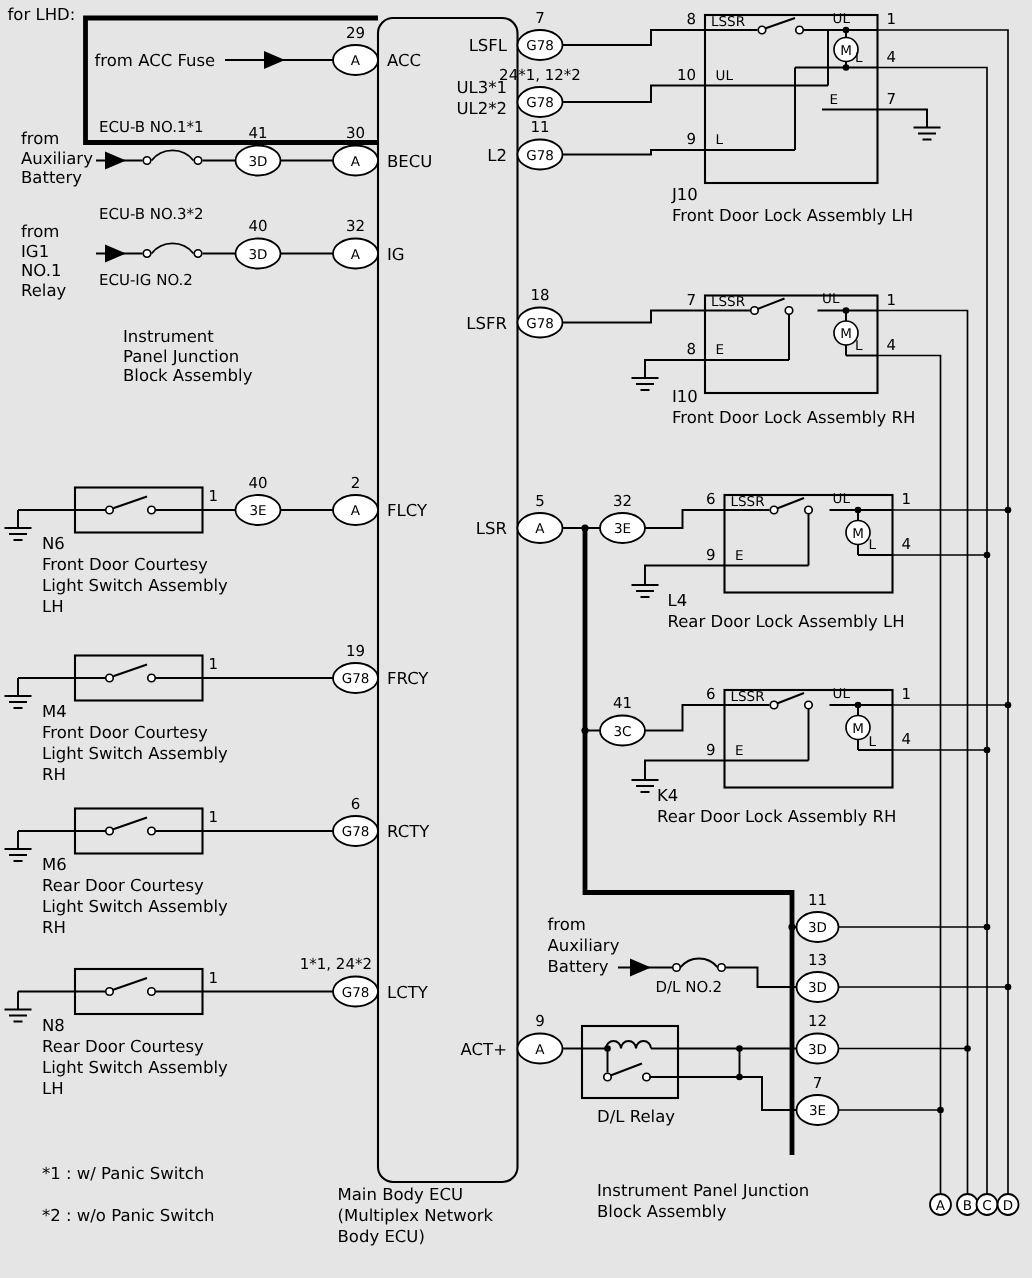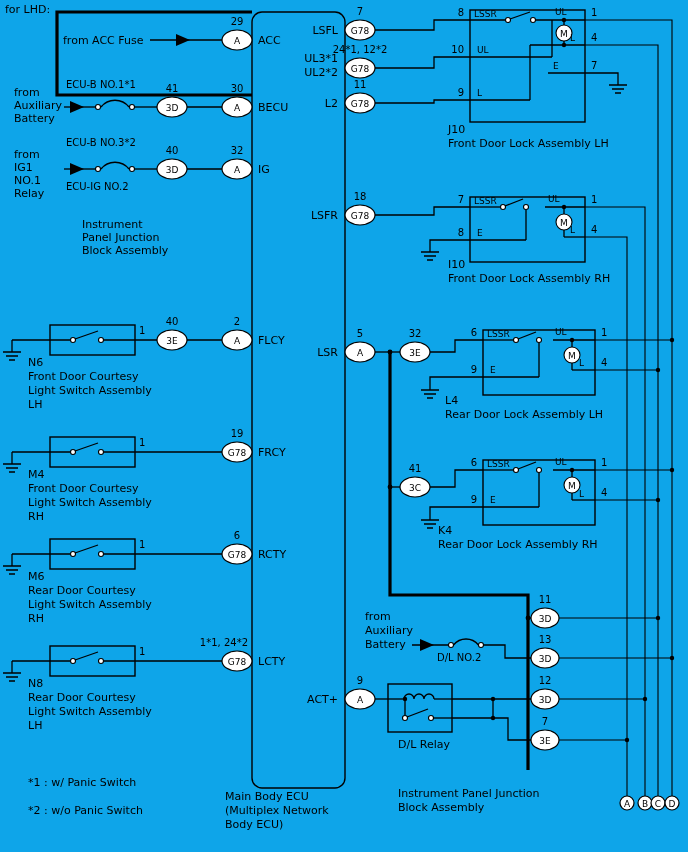"for LHD:" #page { background: #0ea5e9 -> #e5e5e5 }
